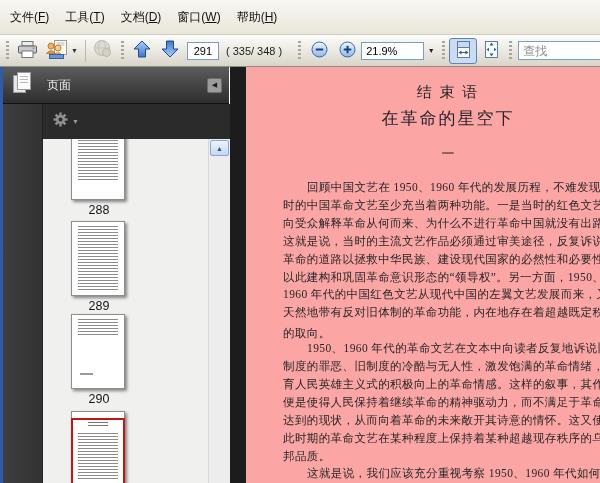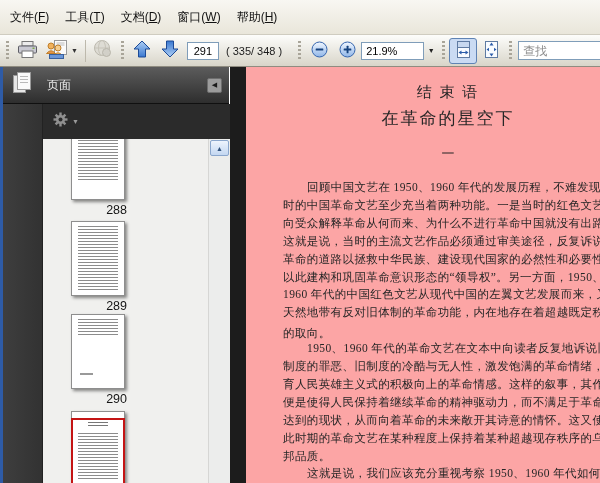"288" .thumb-label { text-align: right -> center }
